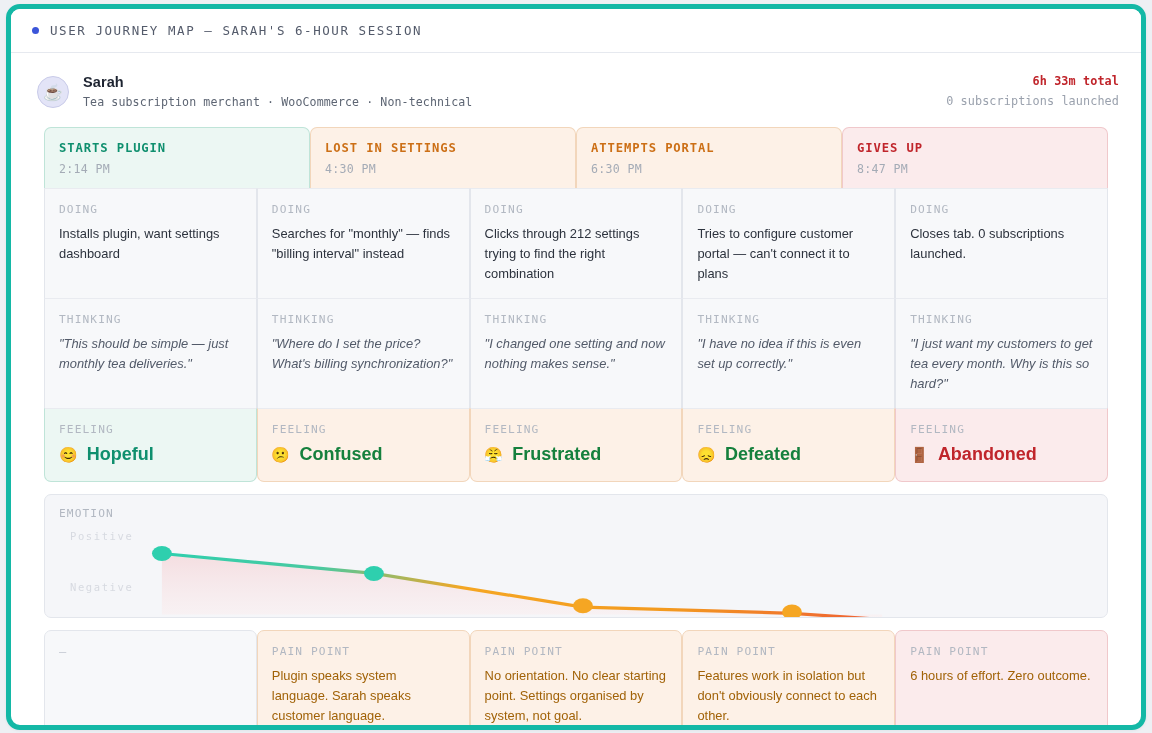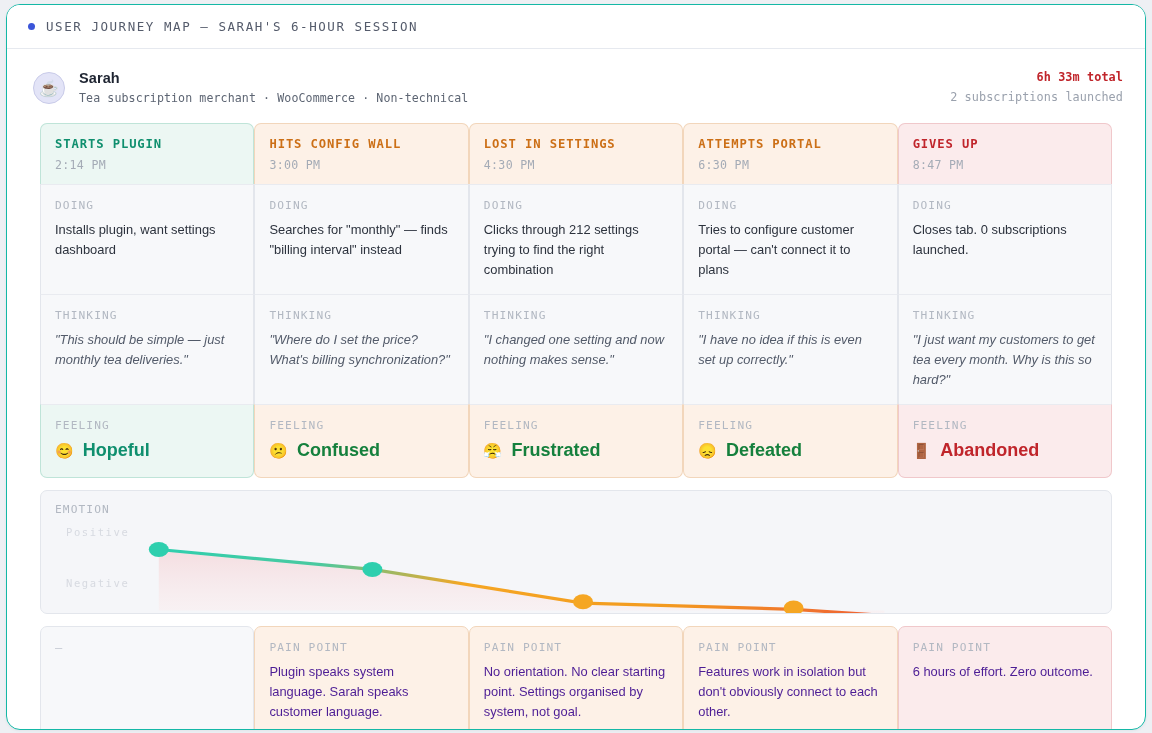"USER JOURNEY MAP — SARAH'S" .window { border: 1px solid #14b8a6 -> 5px solid #14b8a6 }
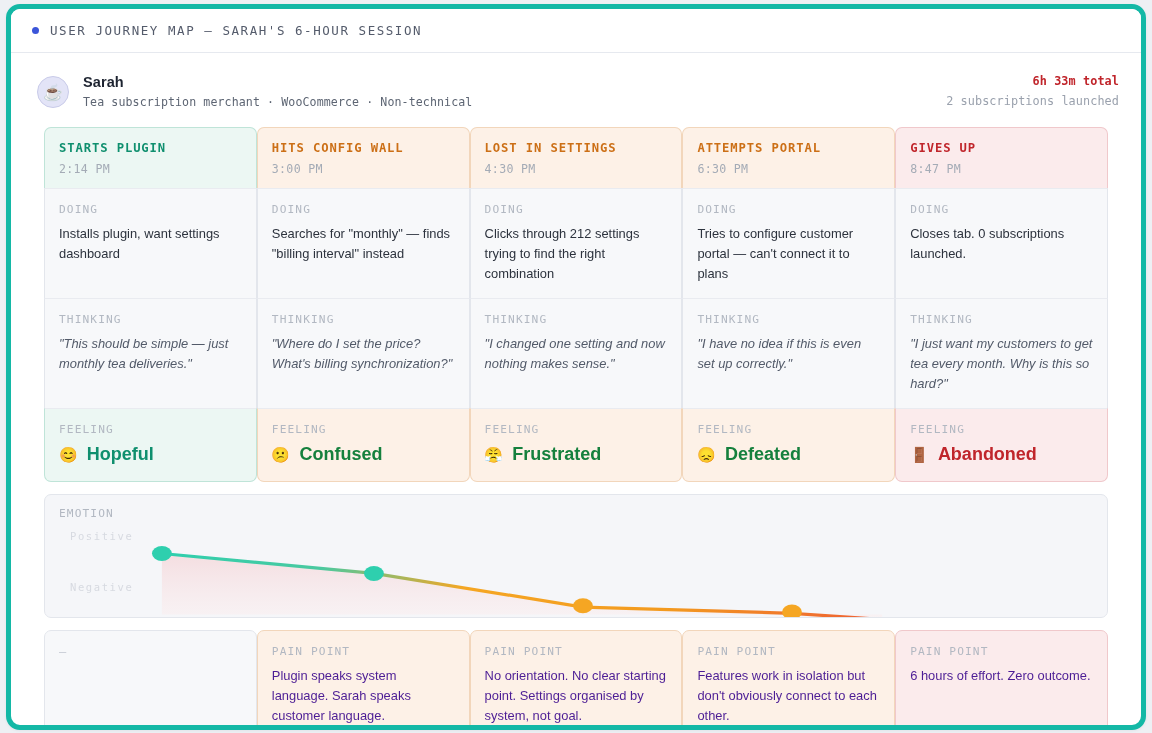"2 subscriptions launched" div.total-sub { text: 2 -> 0 }
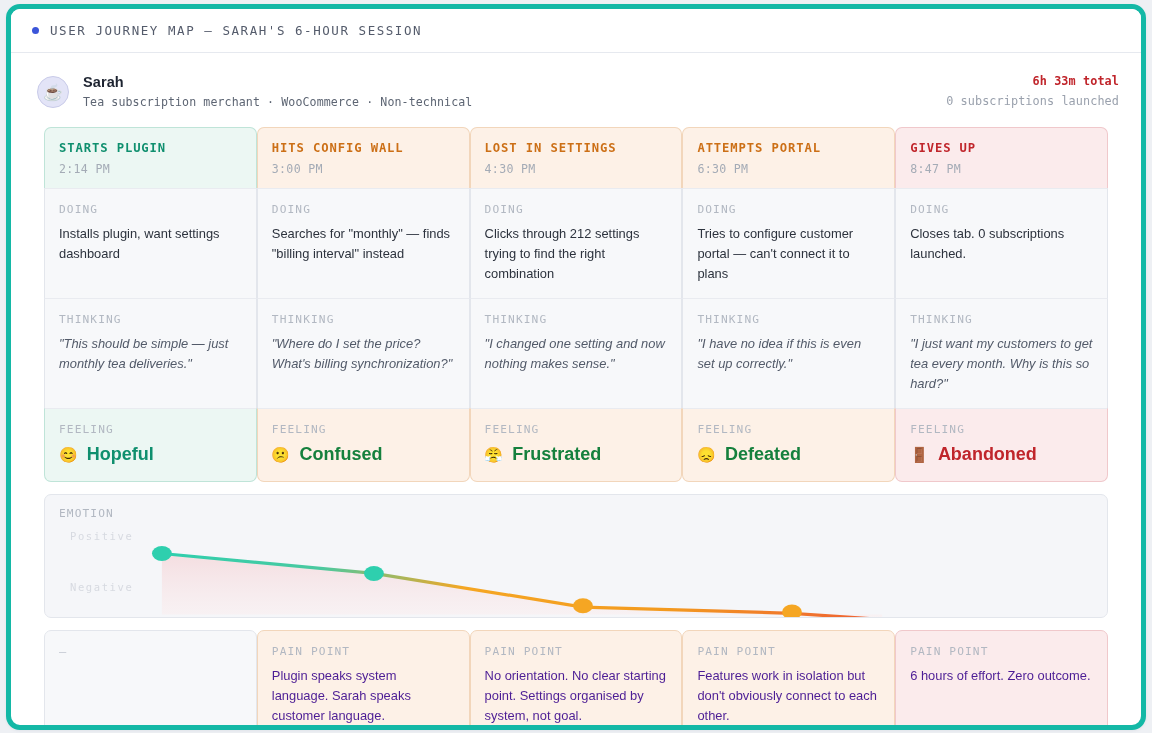"HITS CONFIG WALL" div.cell { html: <div> <div>HITS CONFIG WALL</div> <div>3:00 PM</div> </div> -> none }
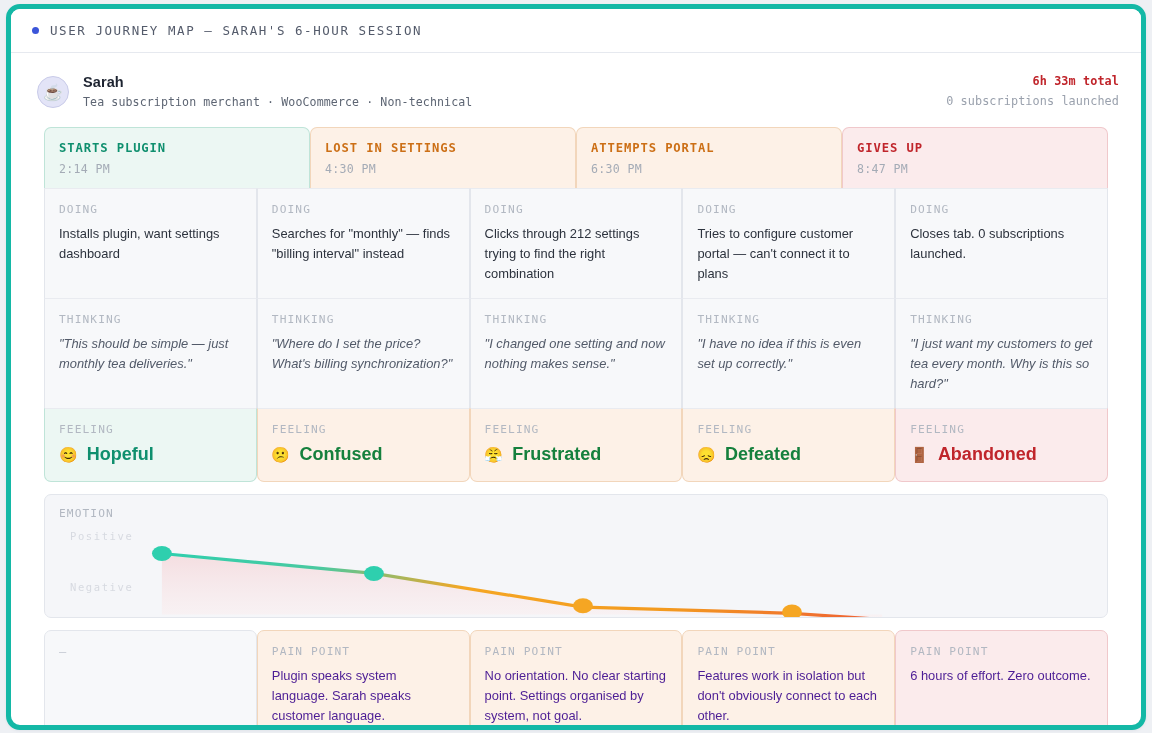"Plugin speaks system language. Sarah" .pain-text { color: #4c1d95 -> #a16207 }
